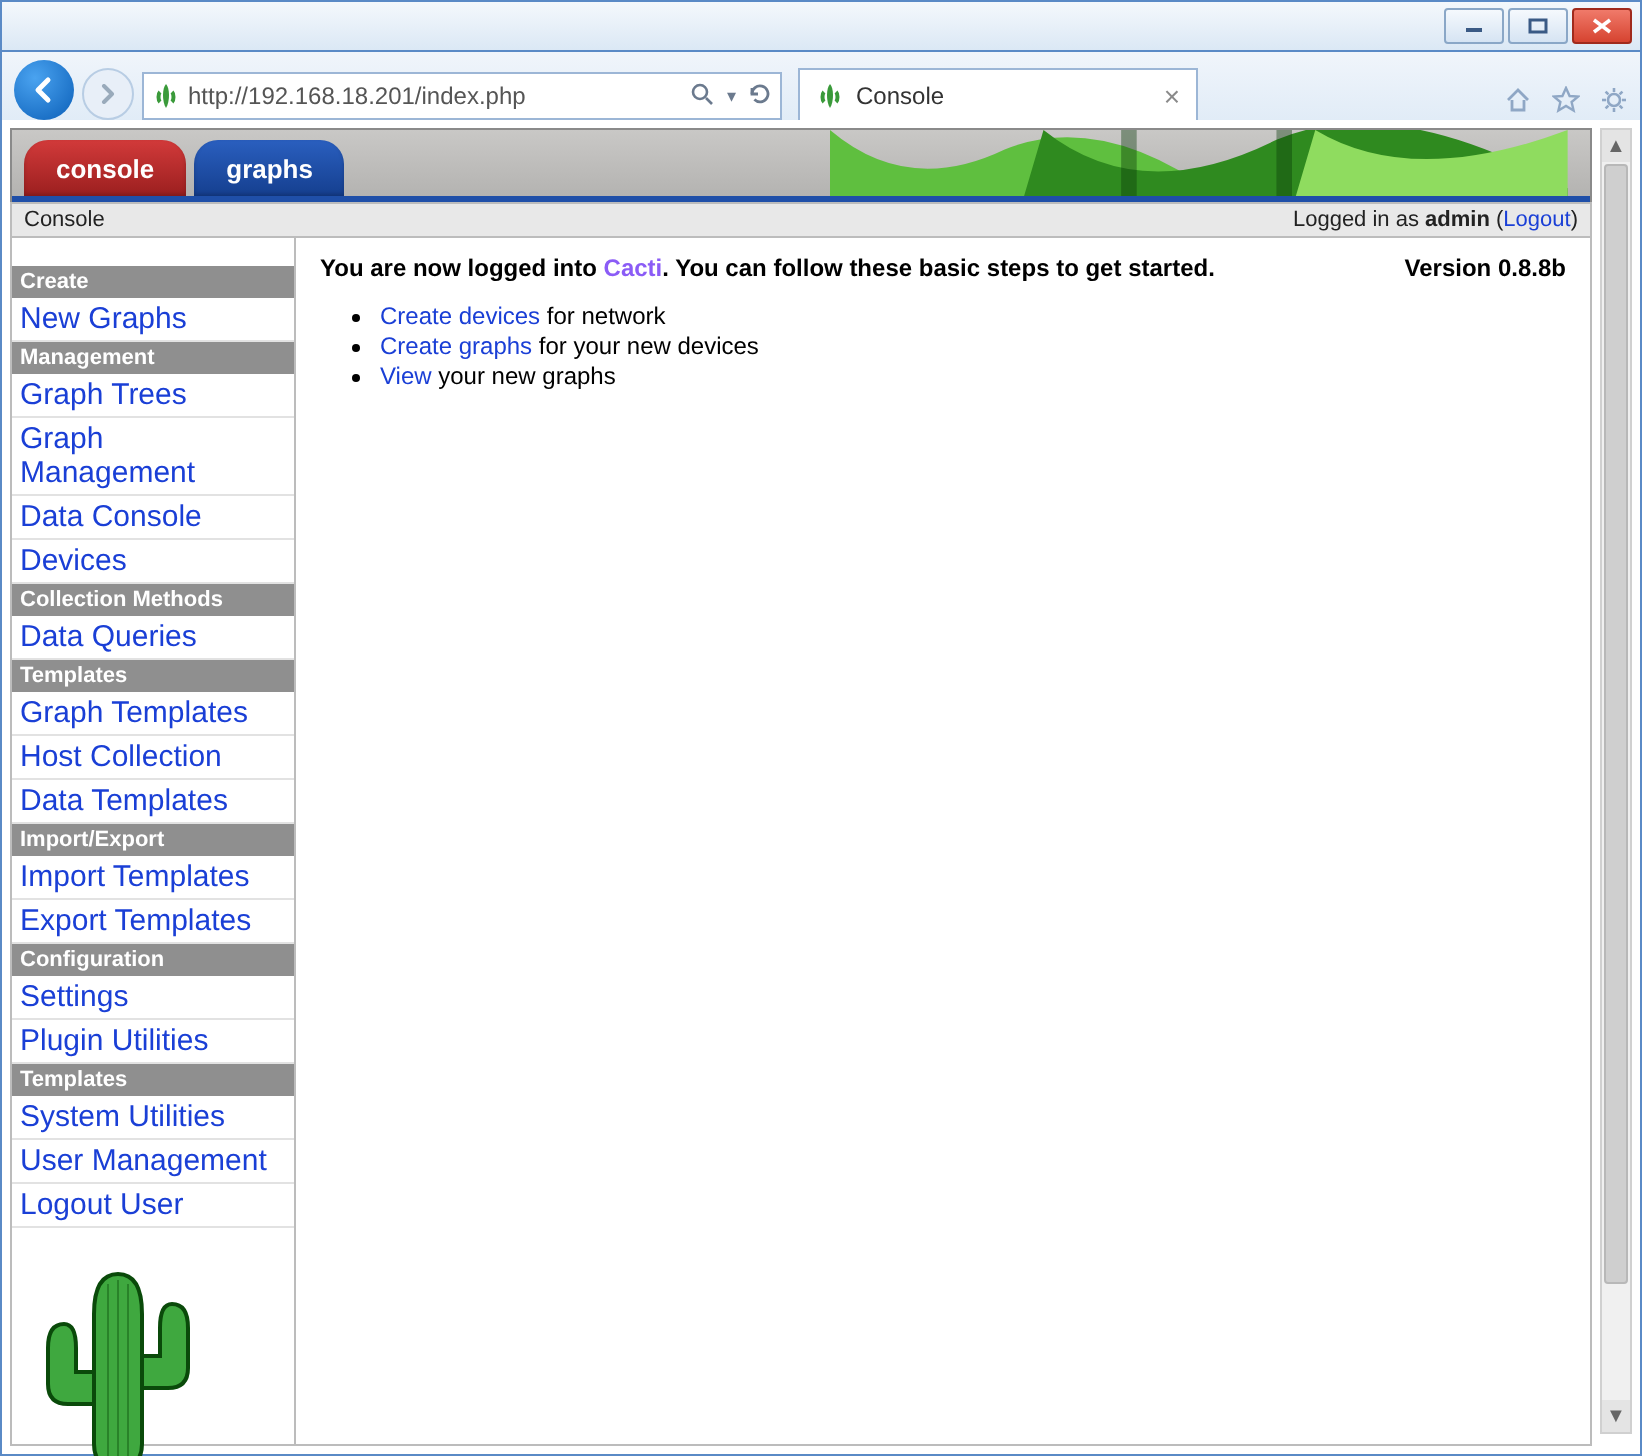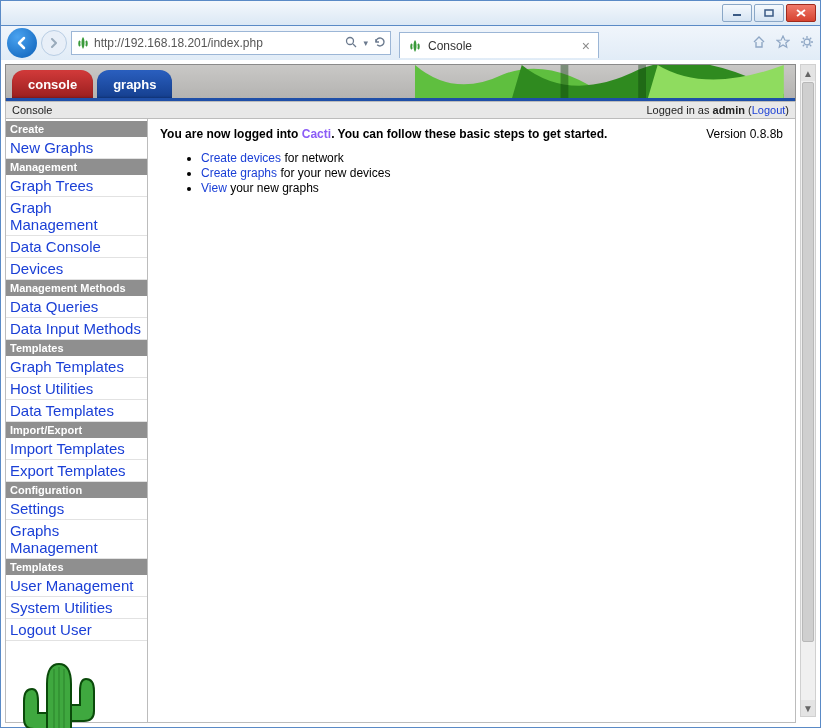"http://192.168.18.201/index.php" .ie-bar { align-items: center -> flex-end }
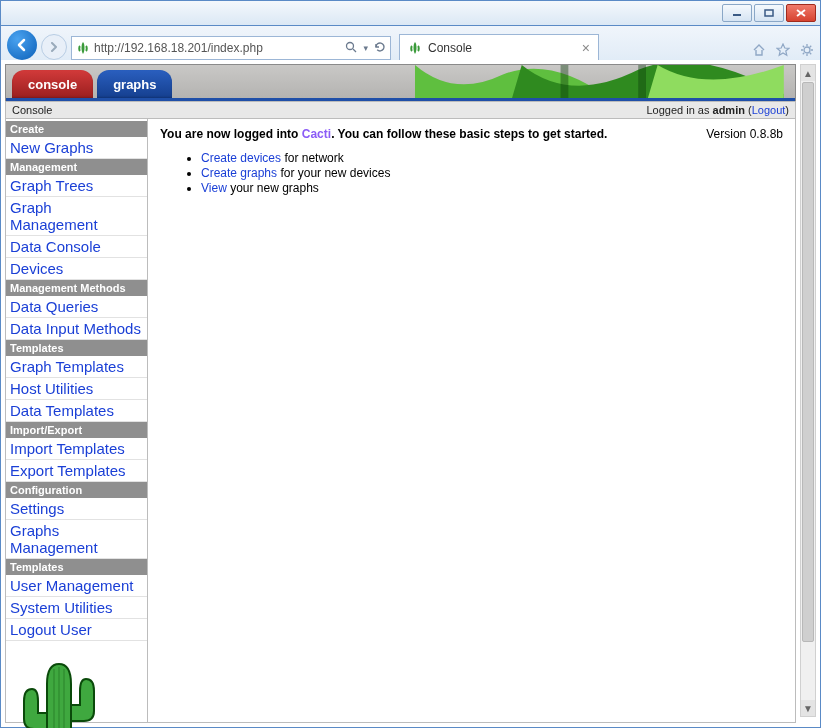"Create" .sidebar { padding-top: 2px -> 14px }
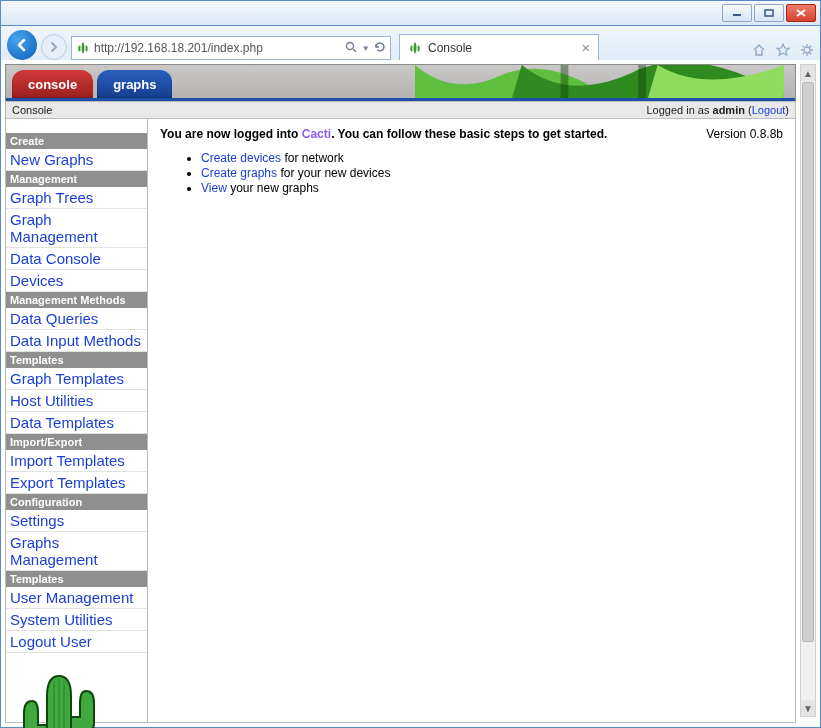"Version 0.8.8b" .version { font-weight: normal -> bold }
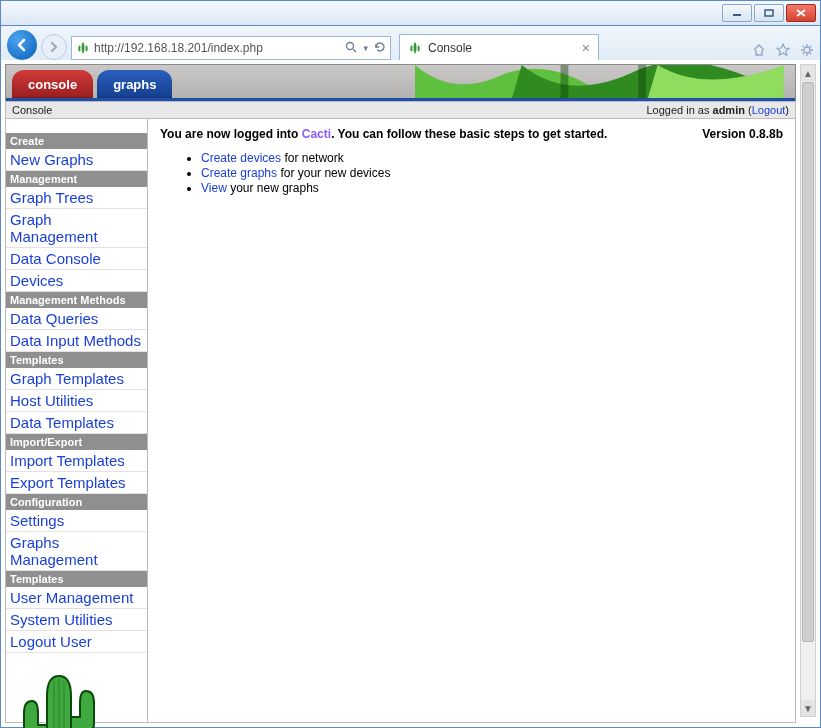"Create devices for network" .steps li { margin: 1px 15px -> 1px 4px }
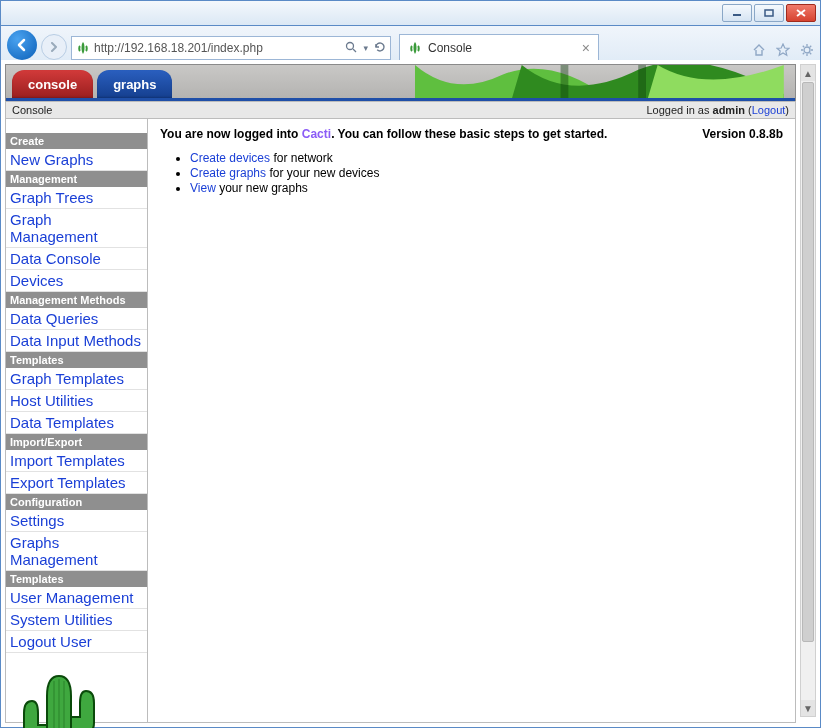"Management Methods" div.menu-header { text: Management -> Collection }
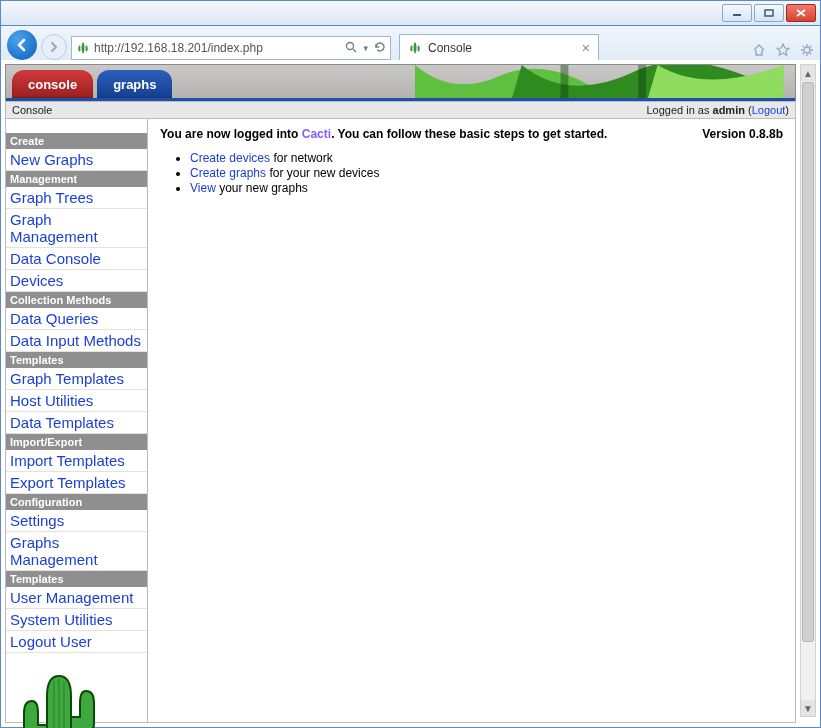"Data Input Methods" a.menu-item { html: <a>Data Input Methods</a> -> none }
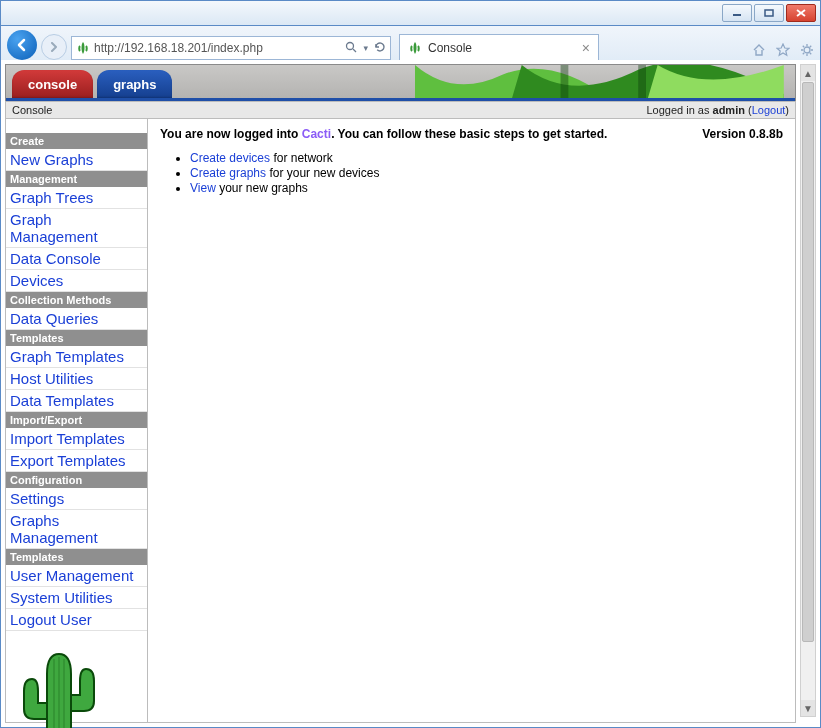"Host Utilities" a.menu-item { text: Utilities -> Collection }
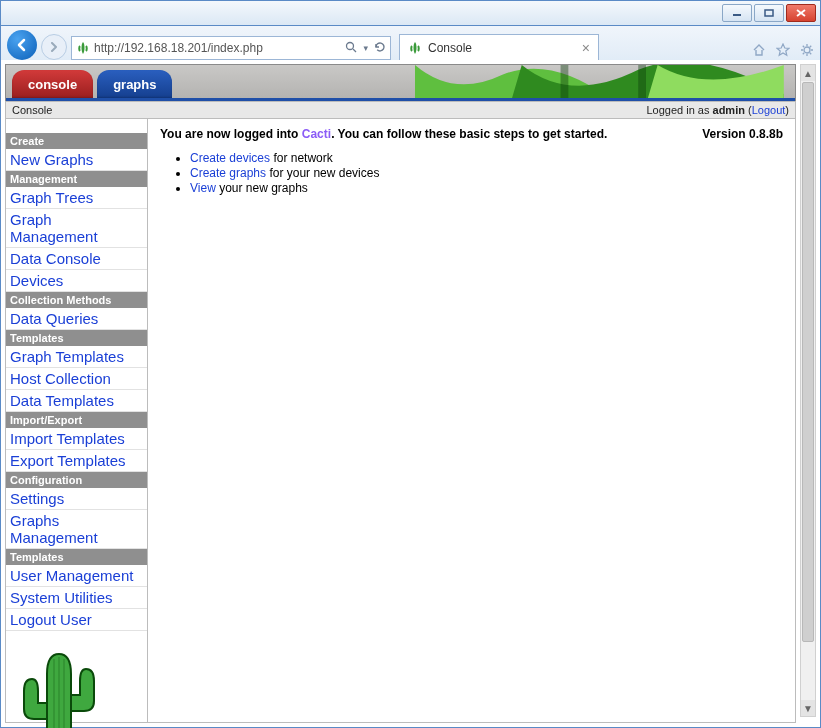"Graphs Management" a.menu-item { text: Graphs Management -> Plugin Utilities }
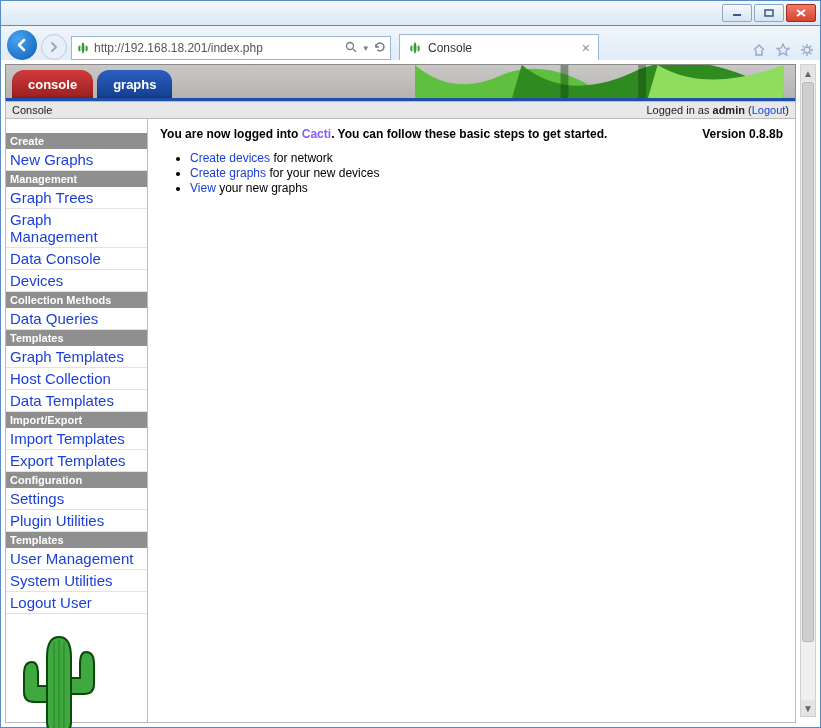"User Management" a.menu-item { order: before "System Utilities" -> after "System Utilities" }
